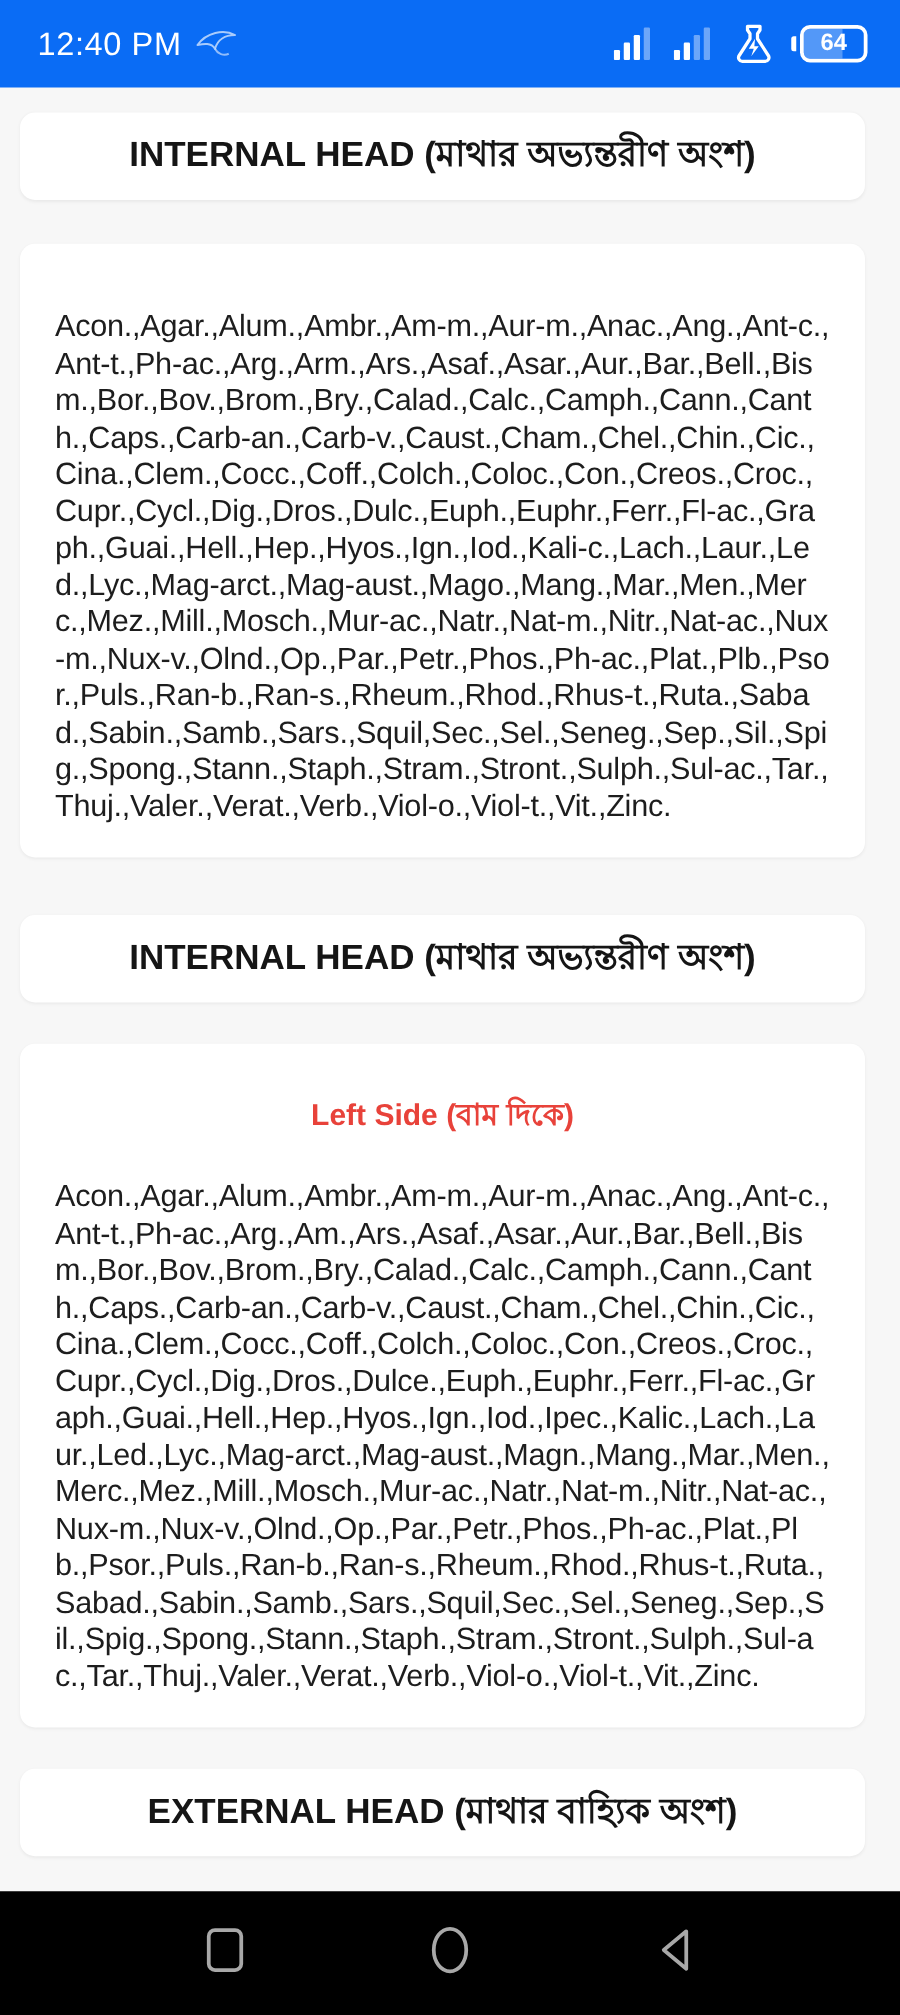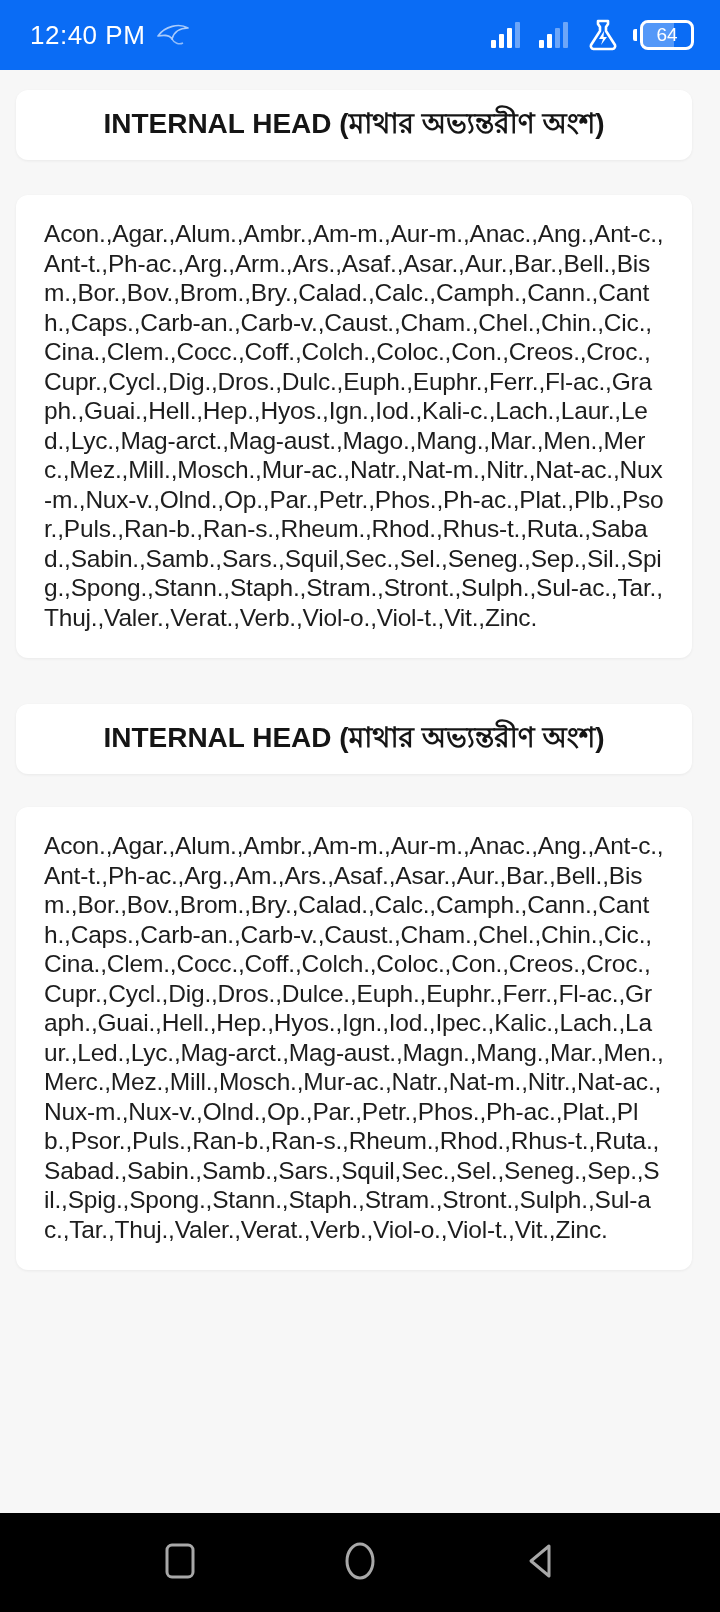"64" .battery { font-weight: none -> bold }
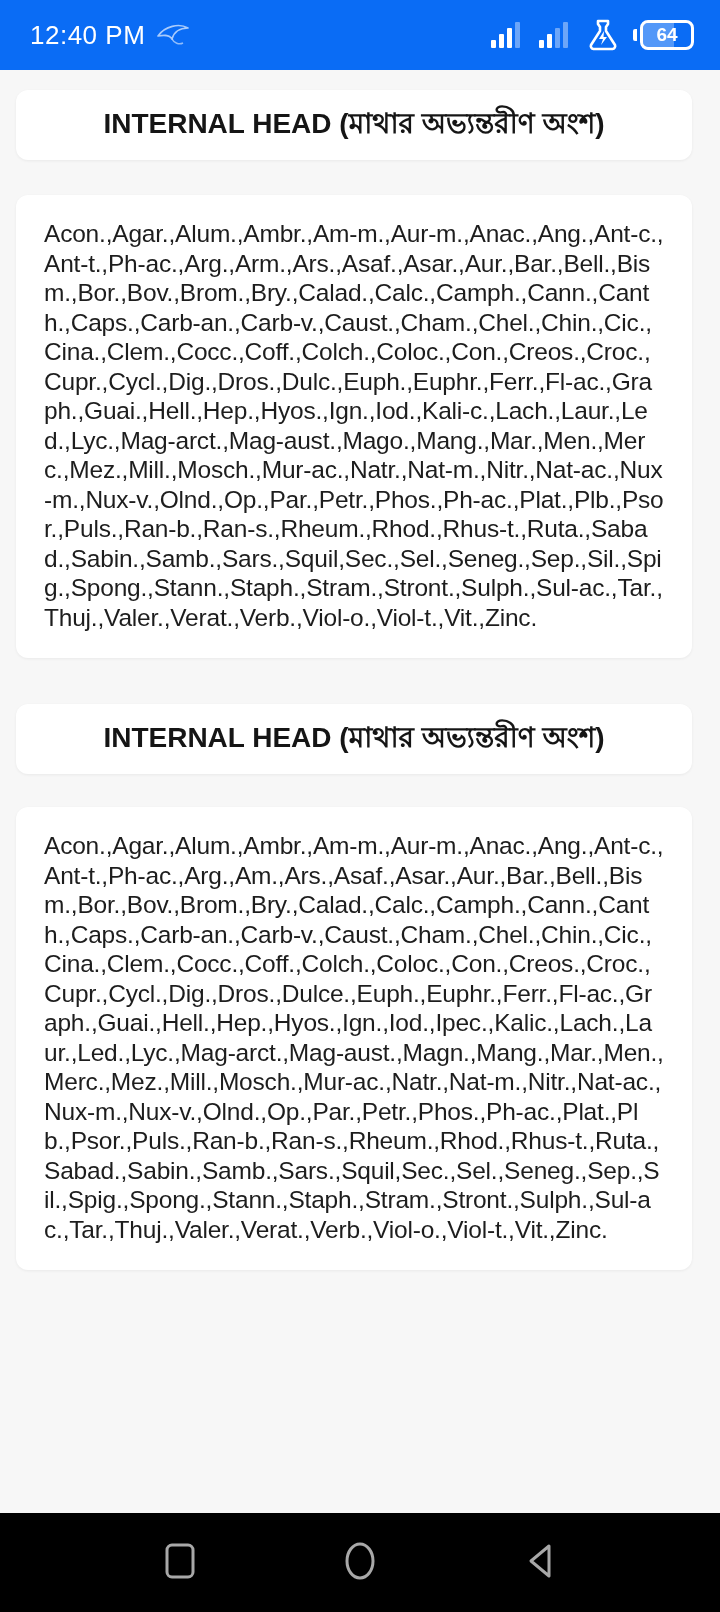"Acon.,Agar.,Alum.,Ambr.,Am-m.,Aur-m.,Ana" .remedies { margin-top: none -> 28px }
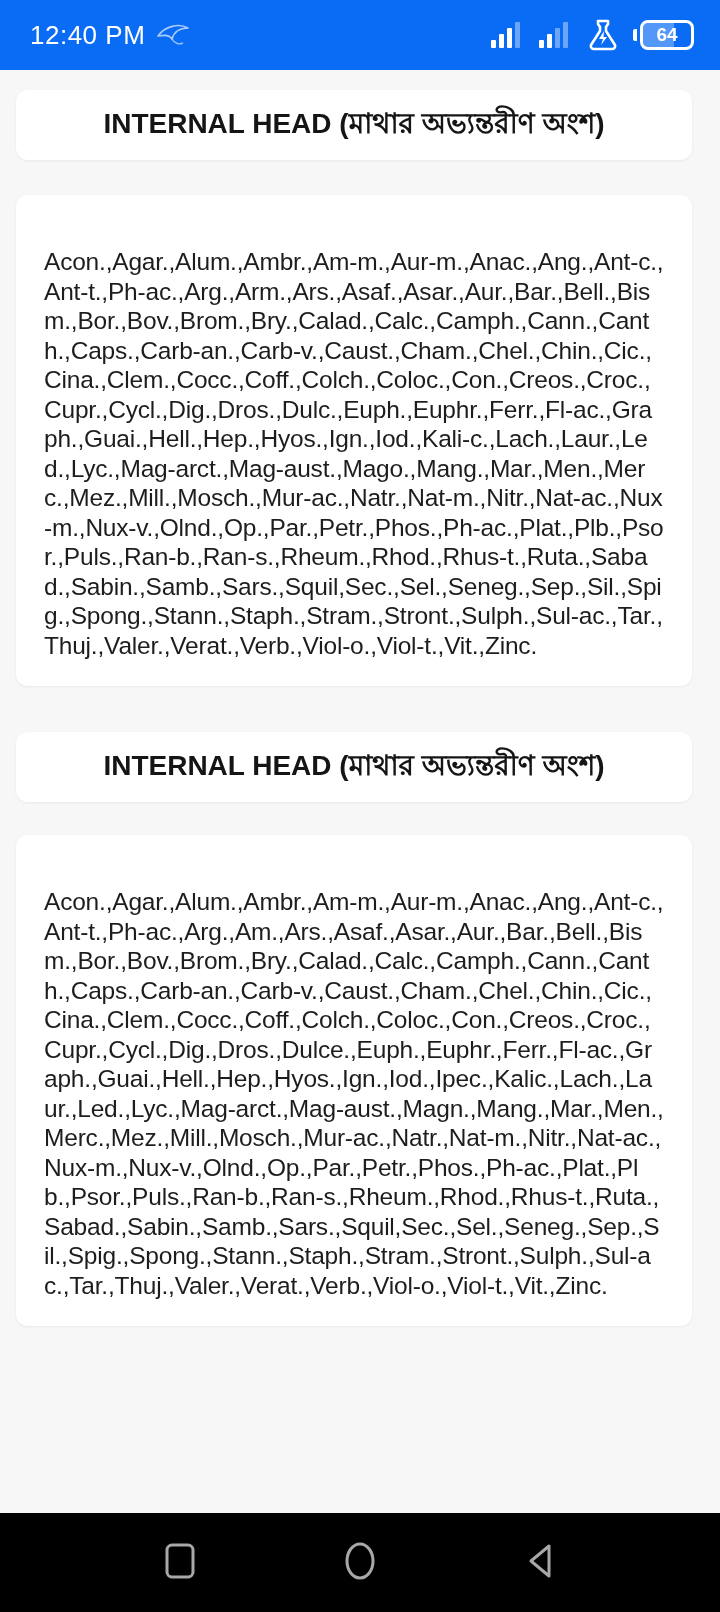"Left Side (বাম দিকে)" div.subtitle { html: none -> <div>Left Side (বাম দিকে)</div> }
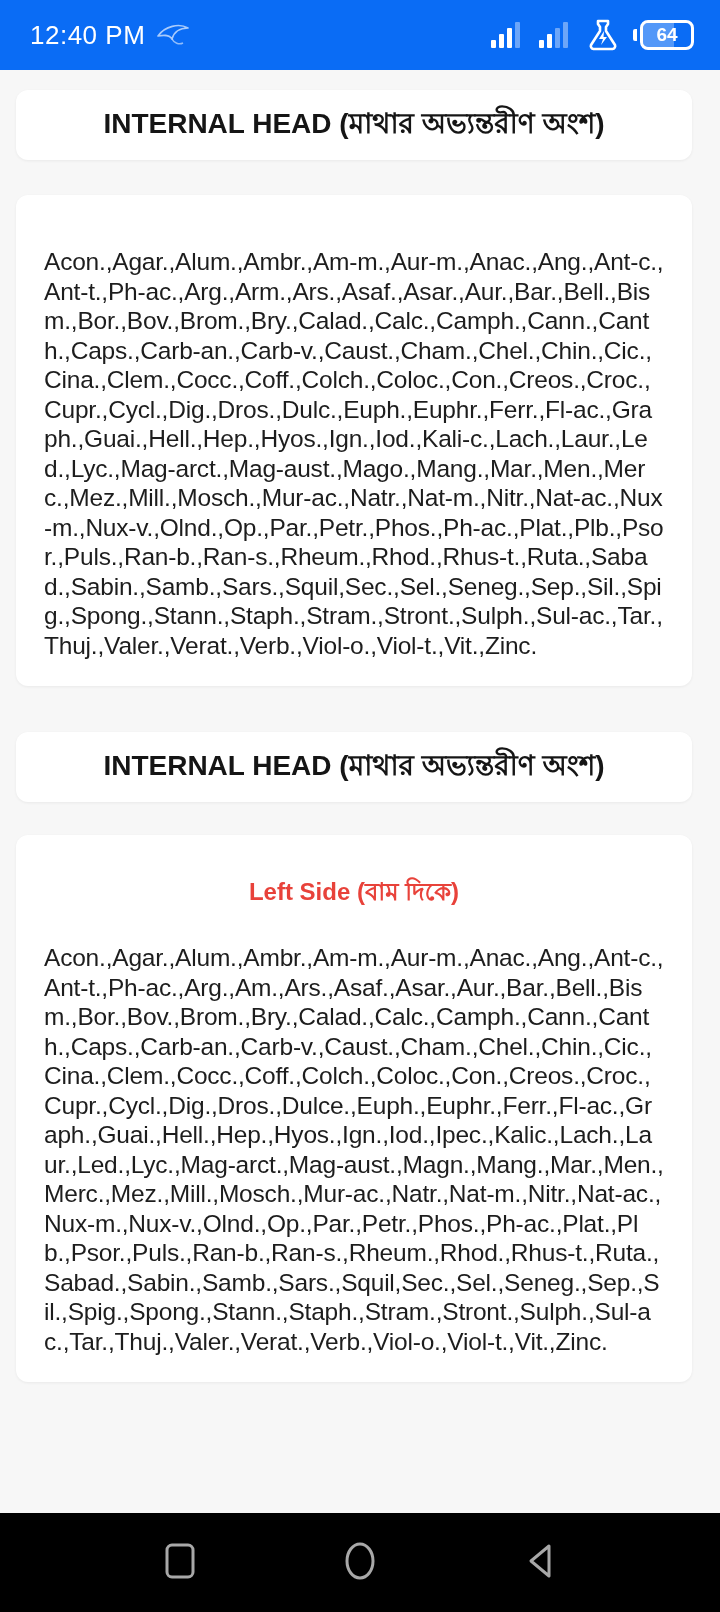"EXTERNAL HEAD (মাথার বাহ্যিক অংশ)" div.heading-card { html: none -> <div> <span>EXTERNAL HEAD (মাথার বাহ্যিক অংশ)</span> </div> }
